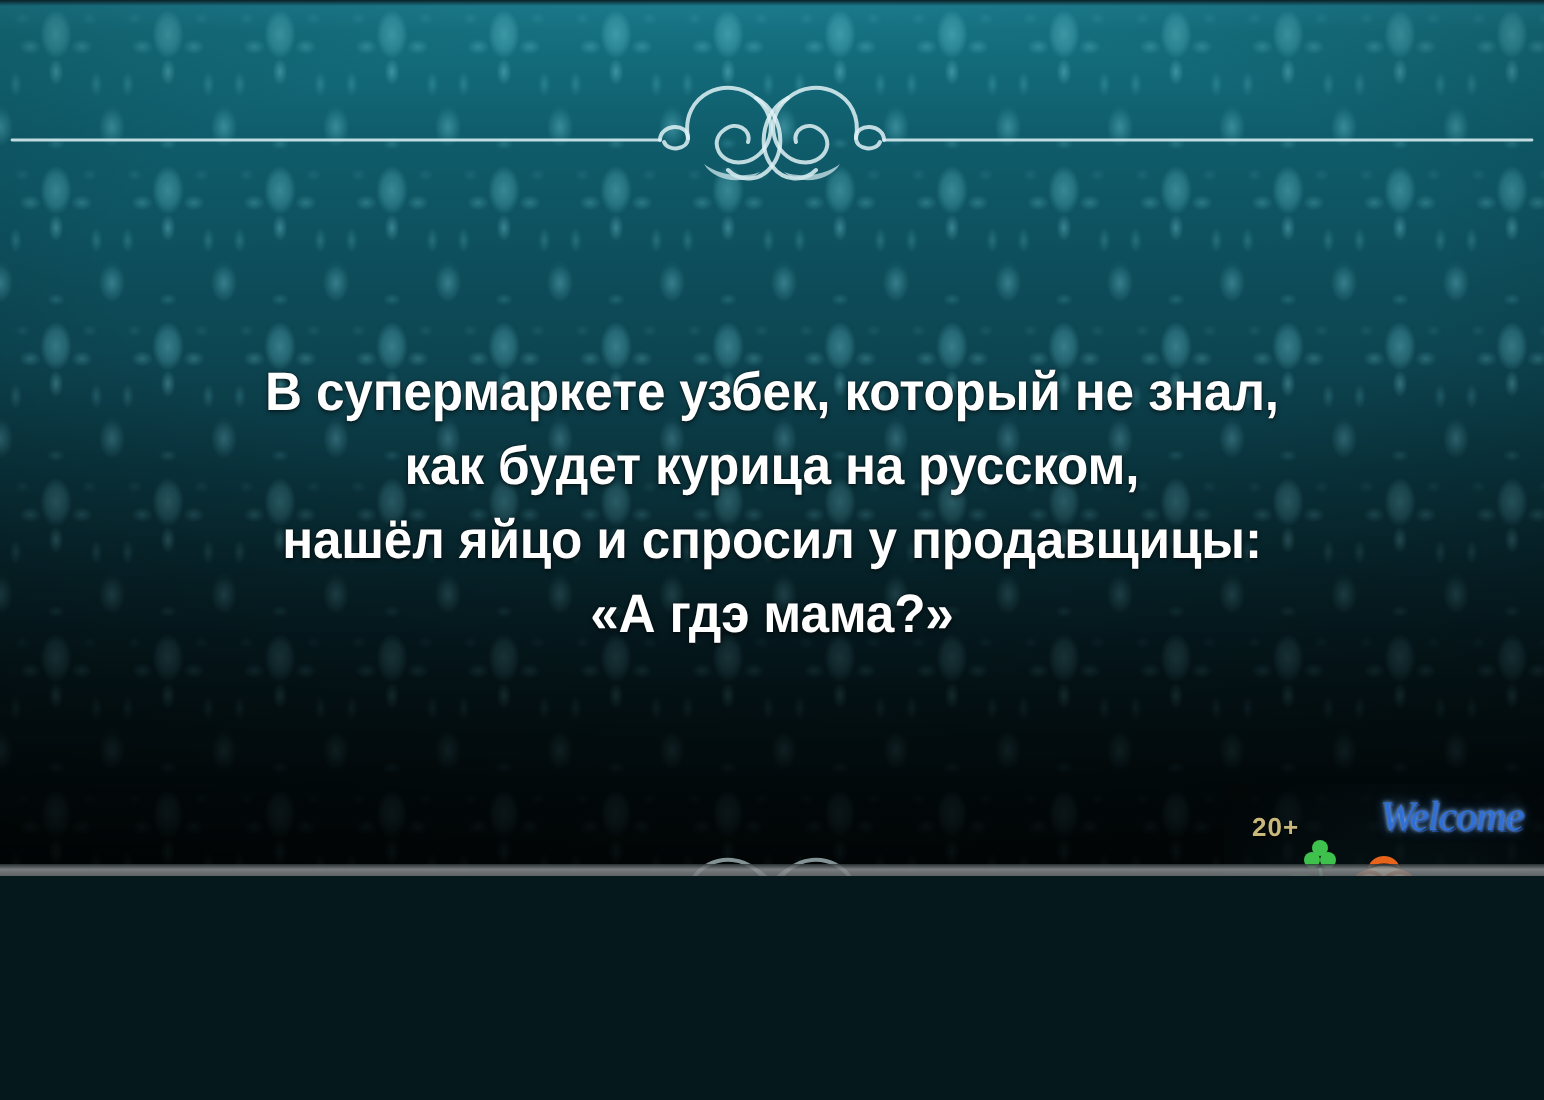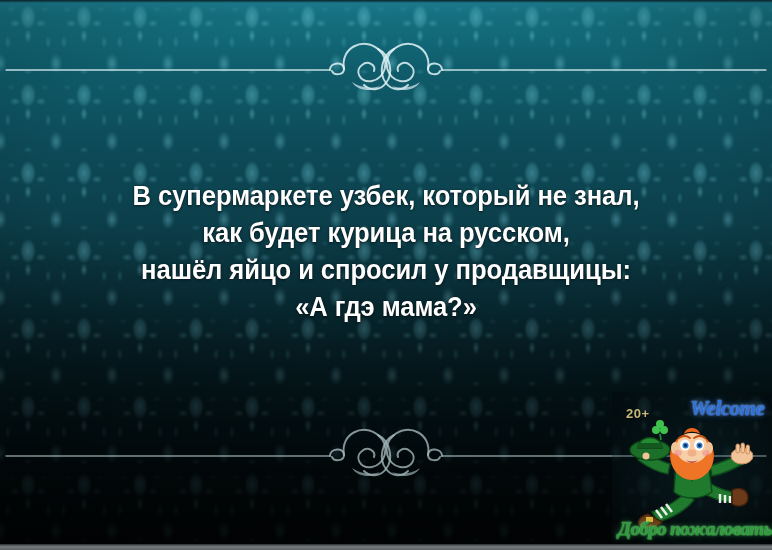"В супермаркете узбек, который не" #poster { height: 550px -> 438px }
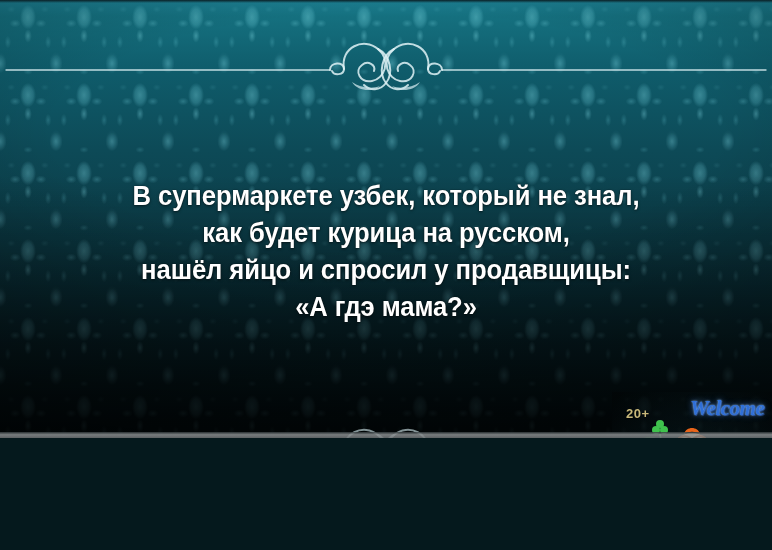"Welcome" #welcome-text { font-weight: bold -> normal }
